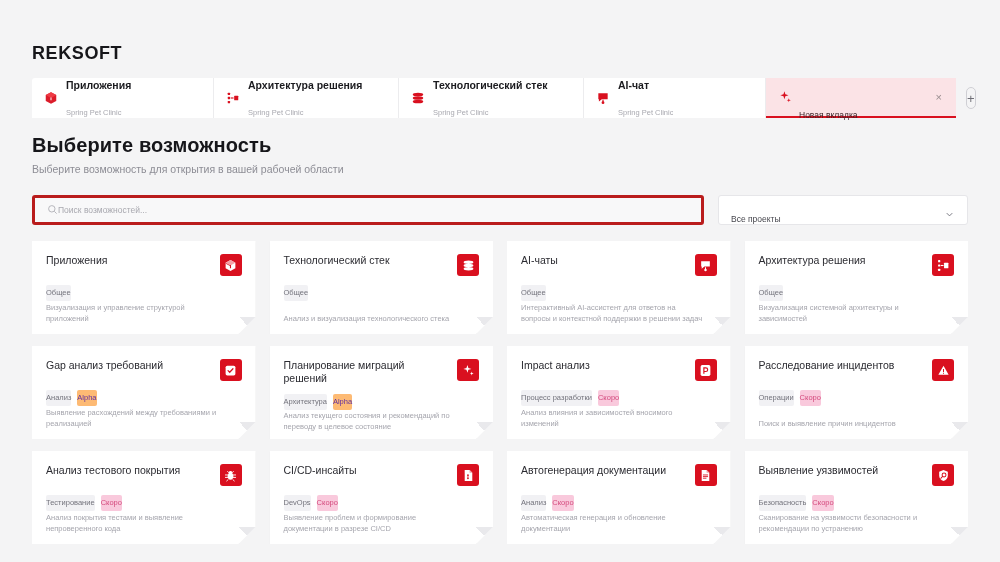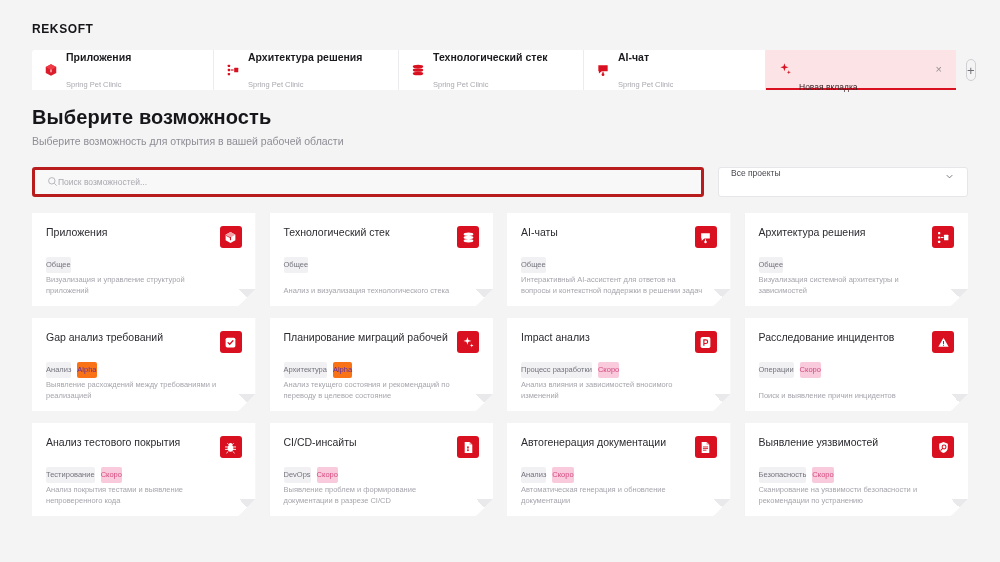"REKSOFT" .brand { font-size: 12px -> 18px; margin-top: none -> 21px }
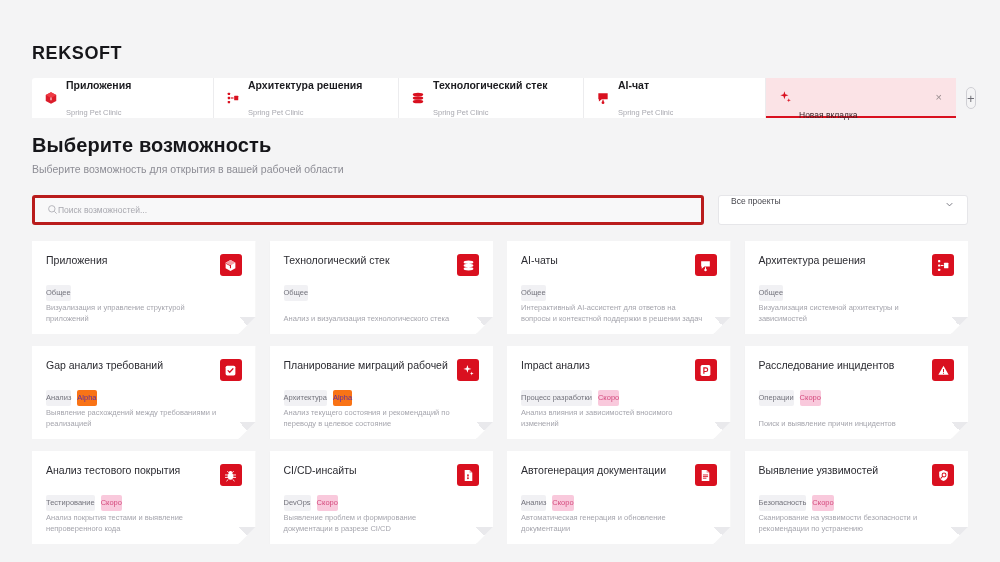"Все проекты" .select-box { align-items: flex-start -> flex-end }
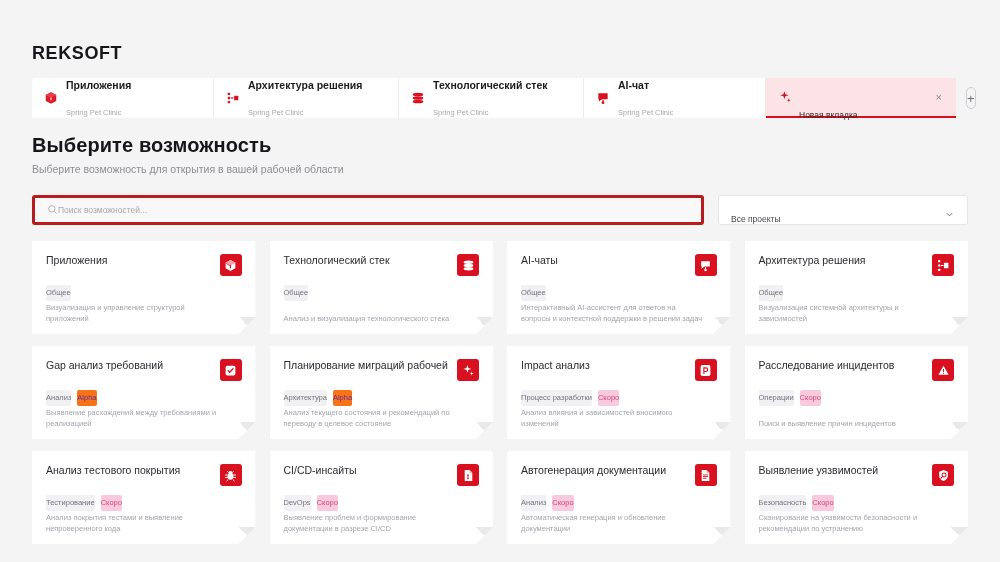"Планирование миграций рабочей" div.card-title { text: рабочей -> решений }
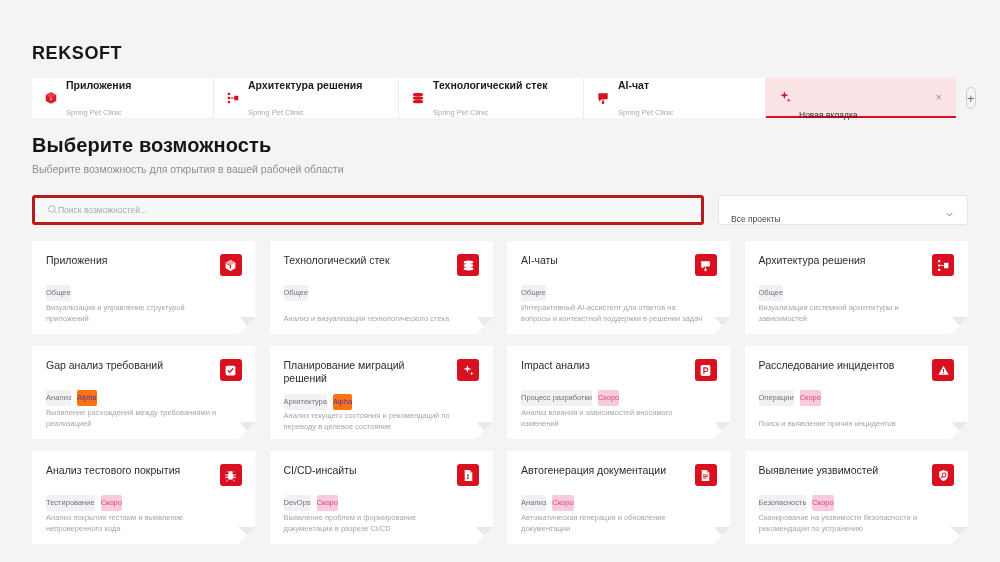"Alpha" .badge.alpha { background: #f97316 -> #fdba74 }
